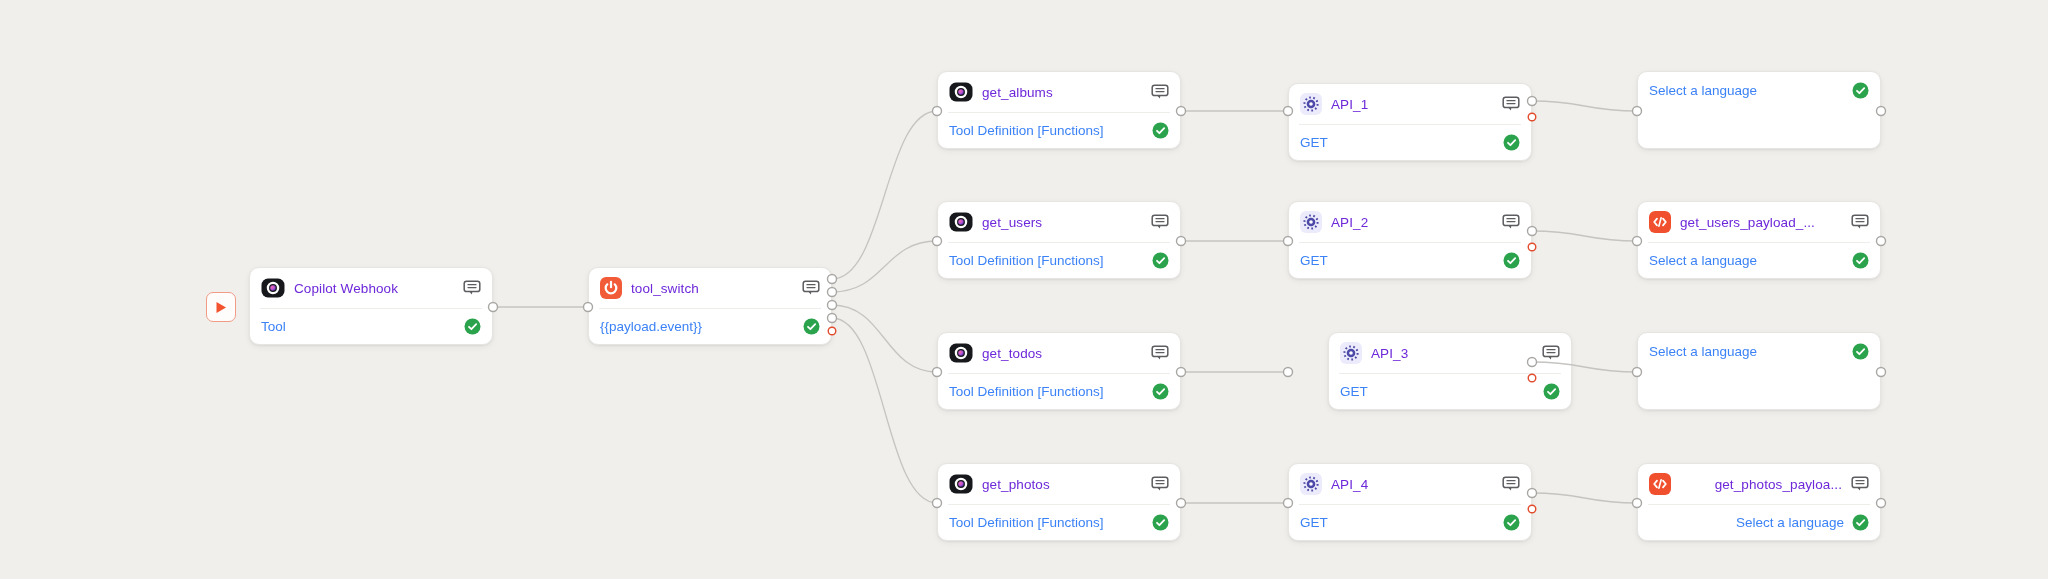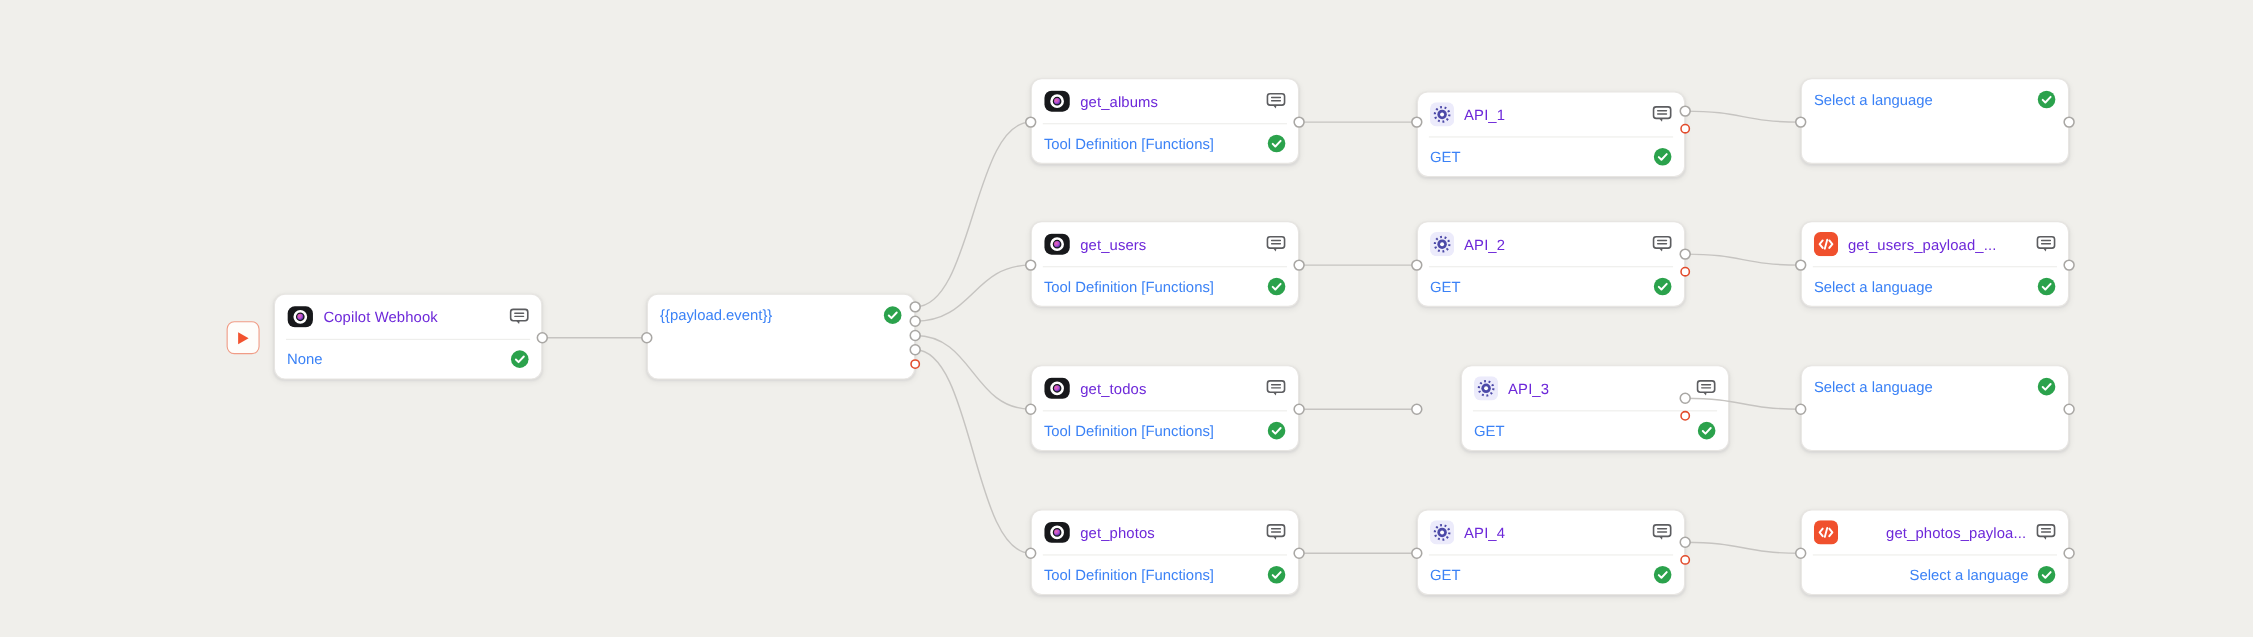"tool_switch" div.node-header { html: none -> <div> <span> <svg> <rect></rect> <path></path> <path></path> </svg> </span> <span>tool_switch</span> <span> <svg> <rect></rect> <path></path> <path></path> </svg> </span> </div> }
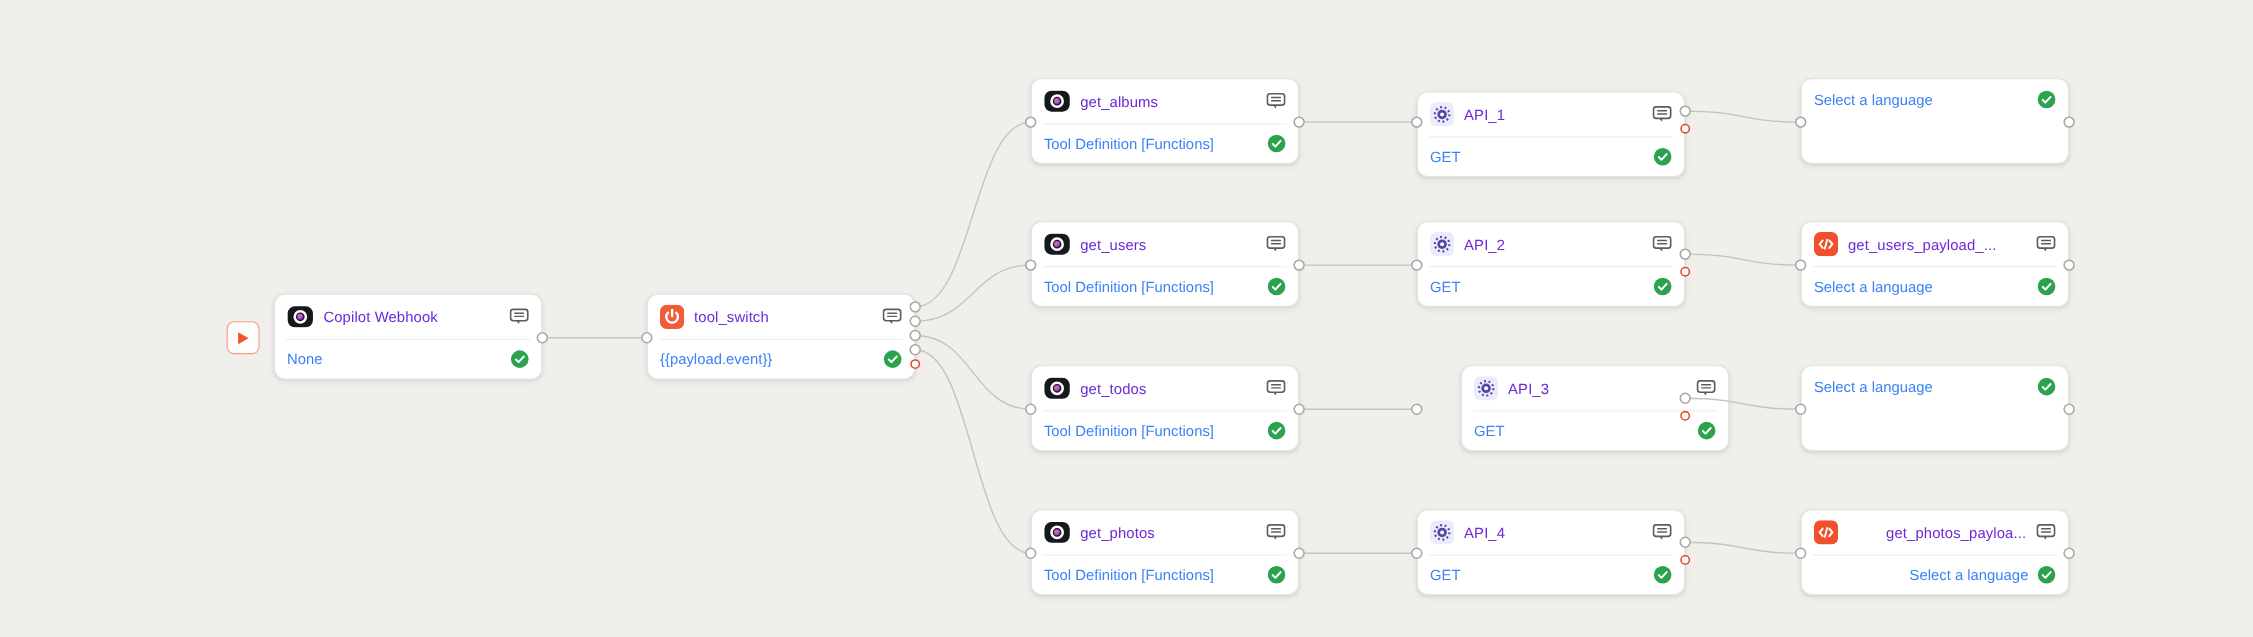"None" span.node-sub { text: None -> Tool }
